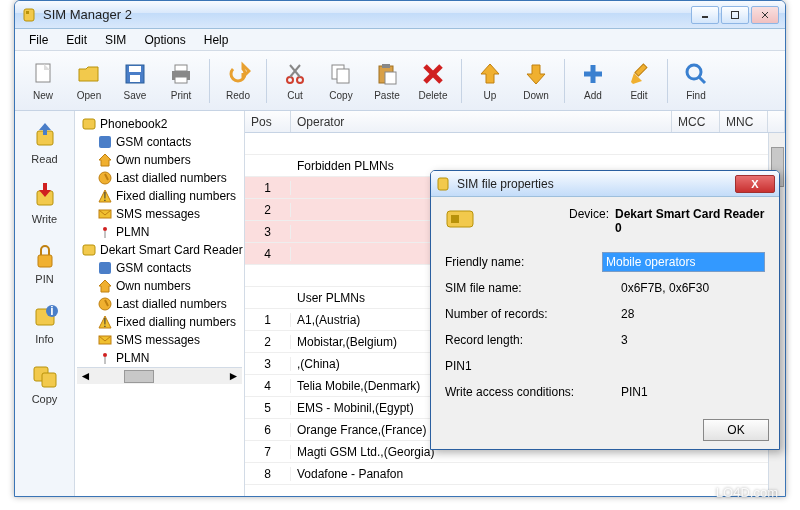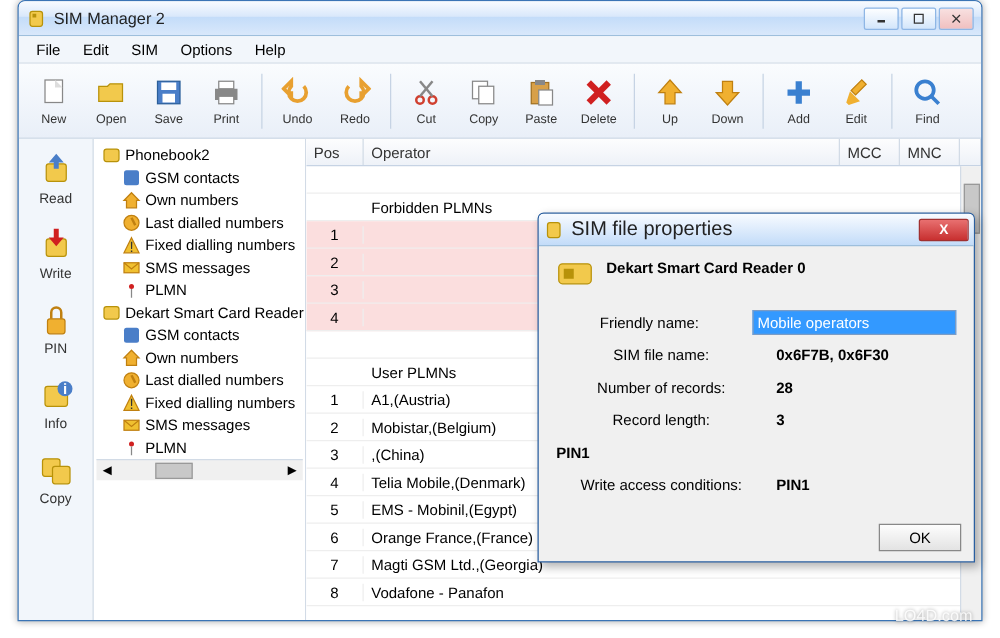"Undo" div.toolbtn { html: <div> <span> <svg> <path></path> </svg> </span> <span>Undo</span> </div> -> none }
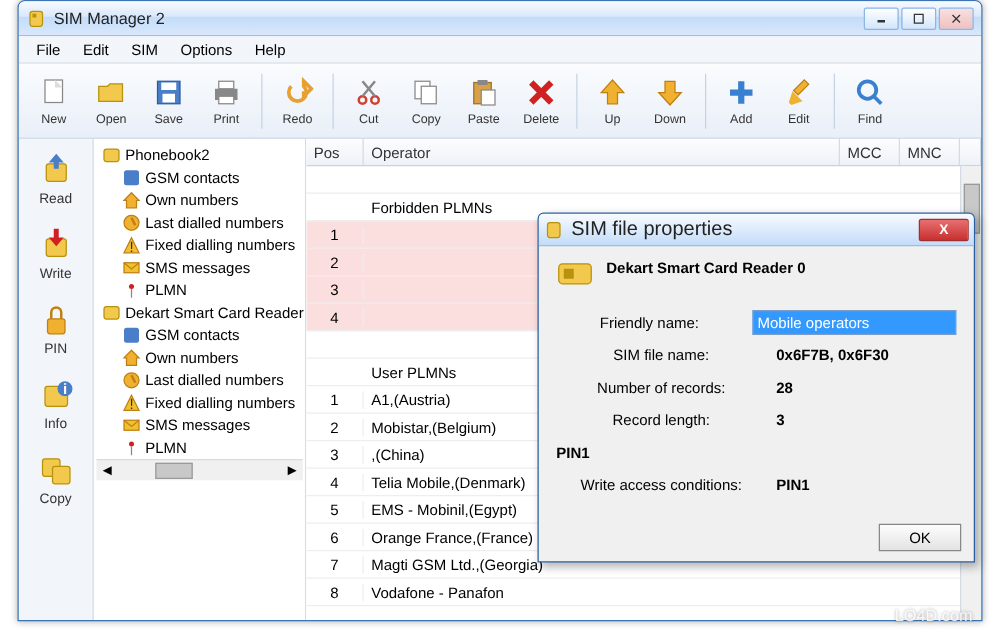"SIM file properties" .dlg-title .t { font-size: 16px -> 12px }
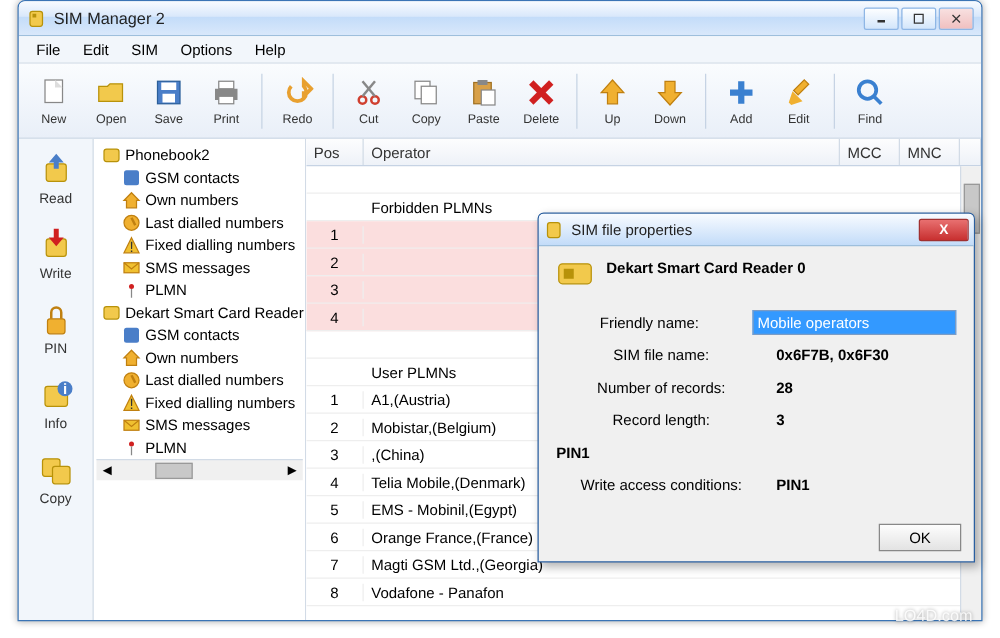"Device:" span.lab { html: none -> <span>Device:</span> }
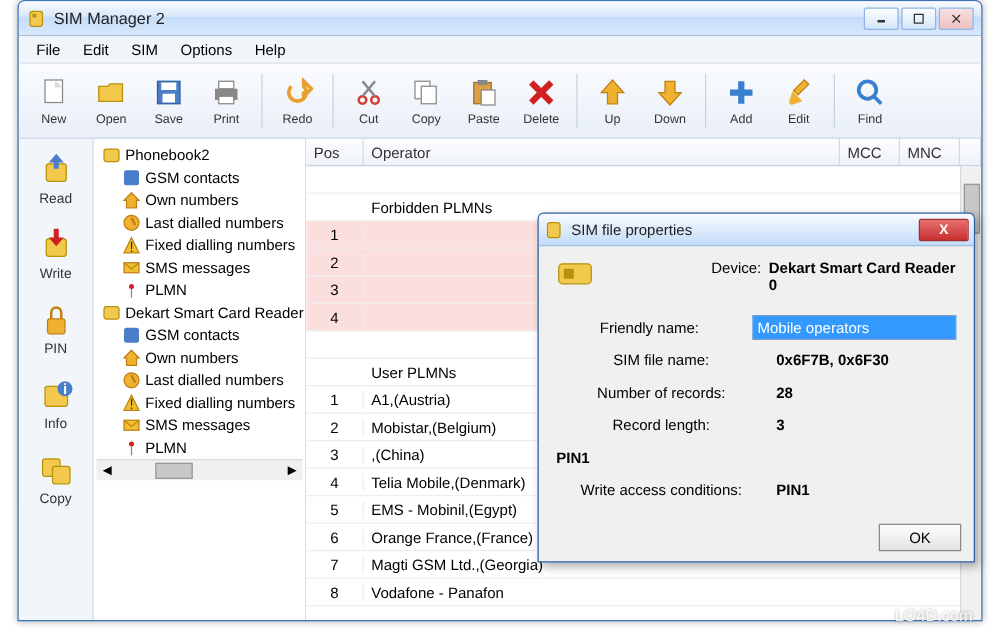"Friendly name:" .dlg-row .lab { text-align: center -> left }
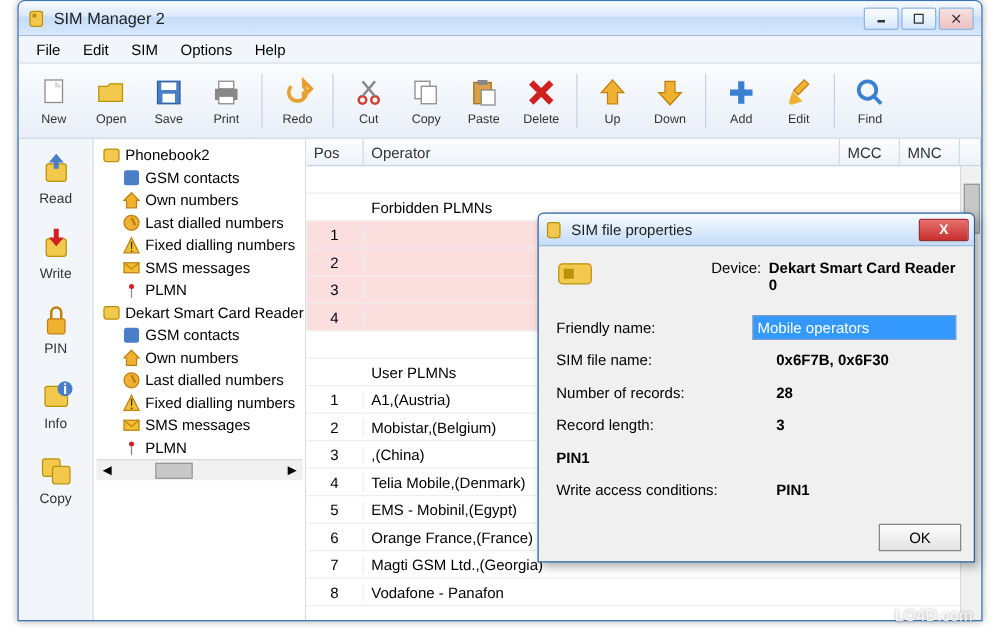"0x6F7B, 0x6F30" .dlg-row .val { font-weight: bold -> none }
